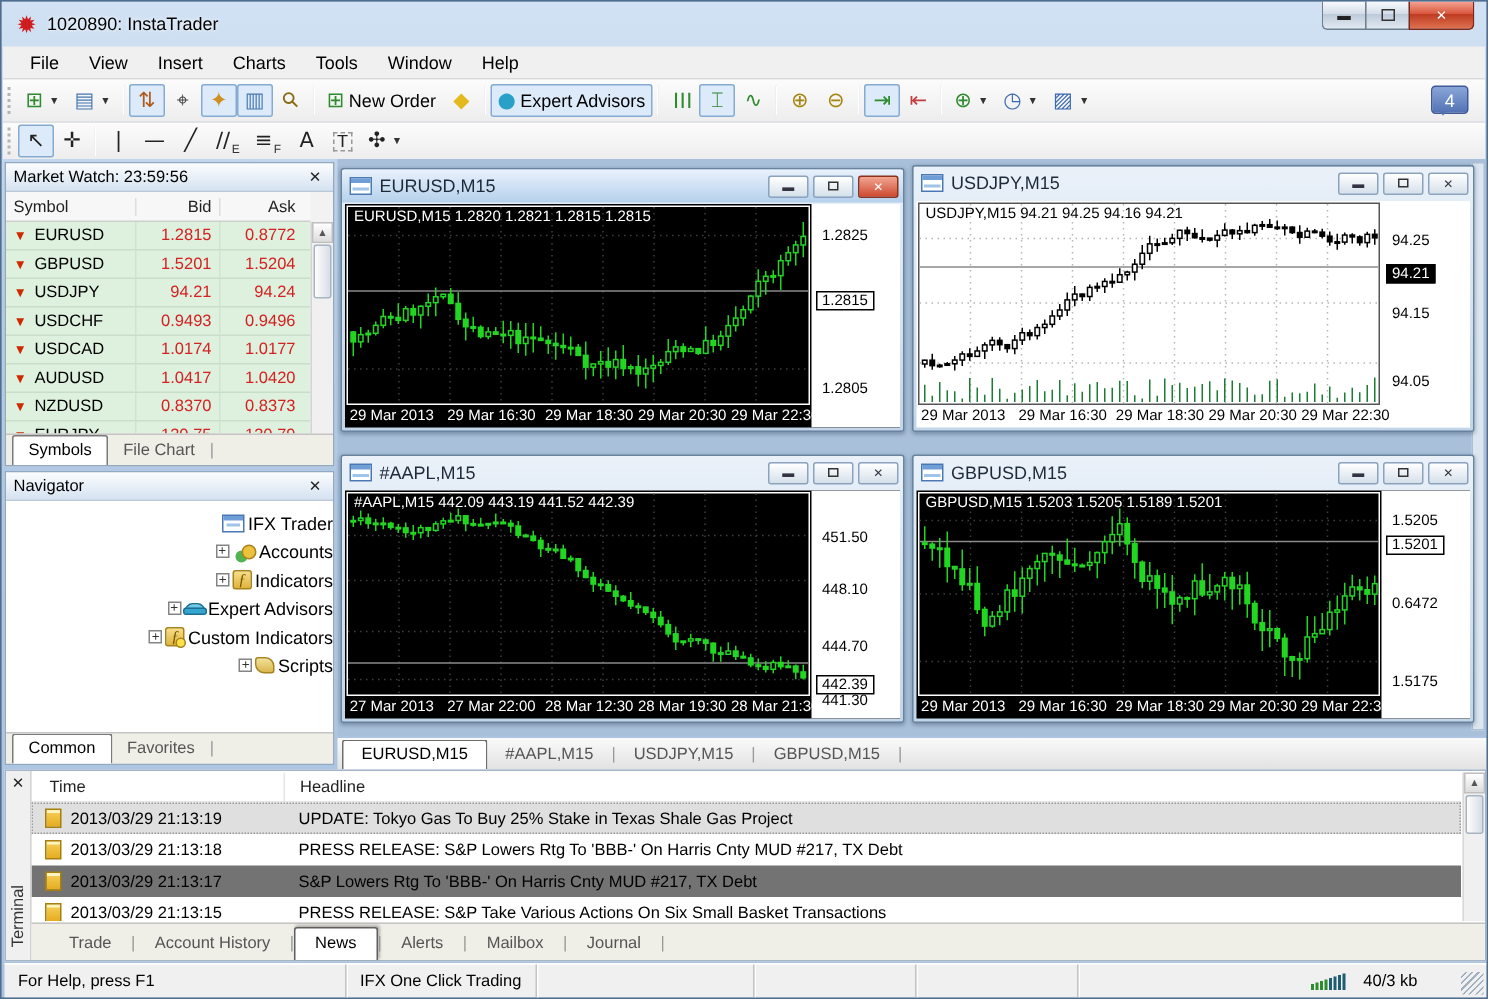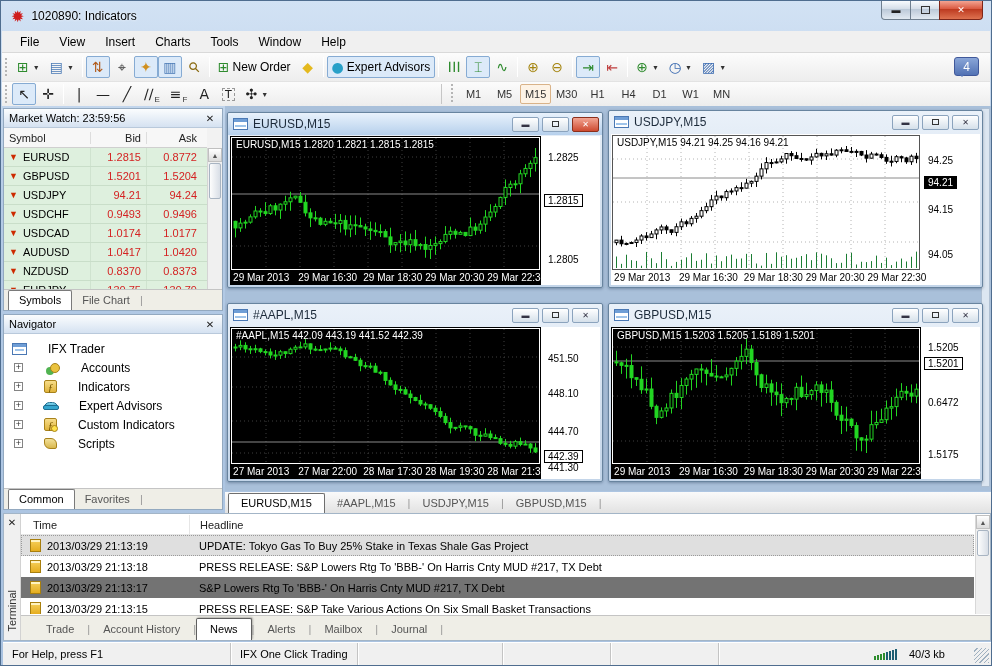"1020890: Indicators" span.title-text { text: Indicators -> InstaTrader }
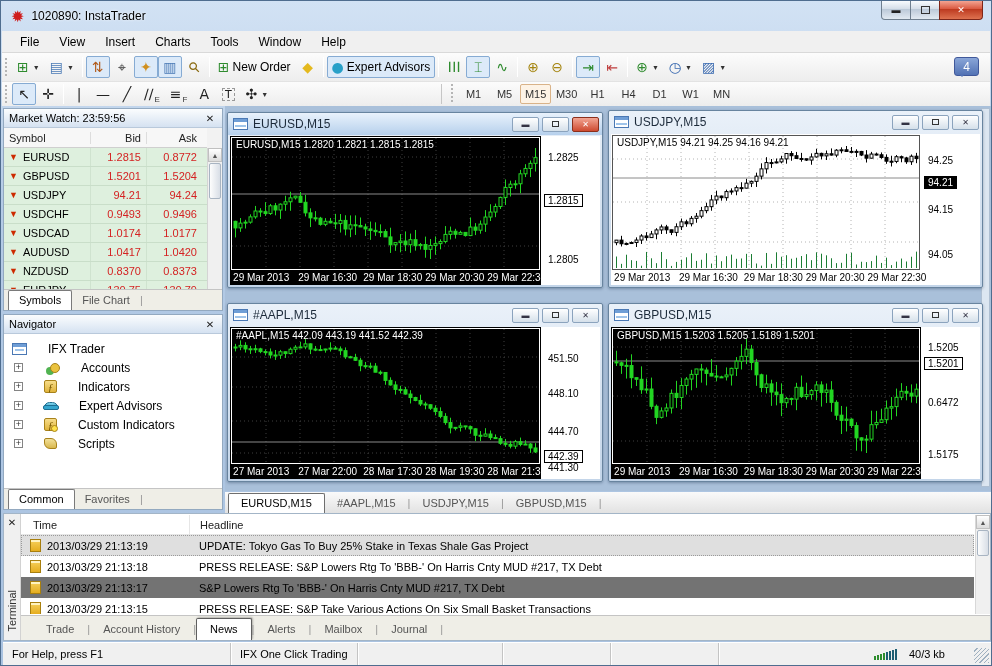"M1" div { html: <div> <span></span> <div>M1</div> <div>M5</div> <div>M15</div> <div>M30</div> <div>H1</div> <div>H4</div> <div>D1</div> <div>W1</div> <div>MN</div> </div> -> none }
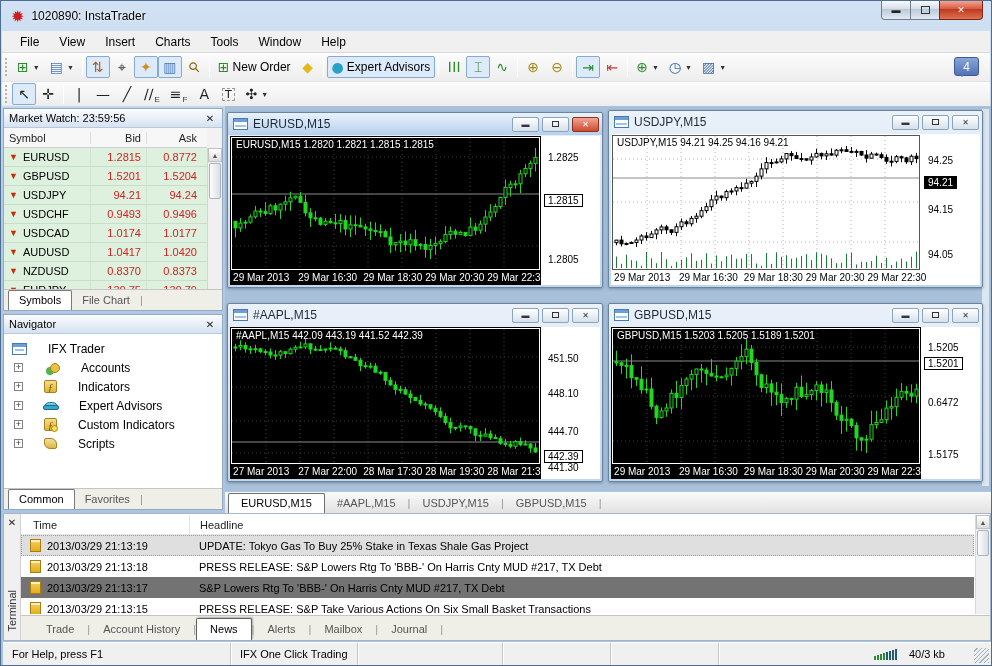"IFX Trader" .tree-row { gap: 21px -> 2px; justify-content: none -> flex-end }
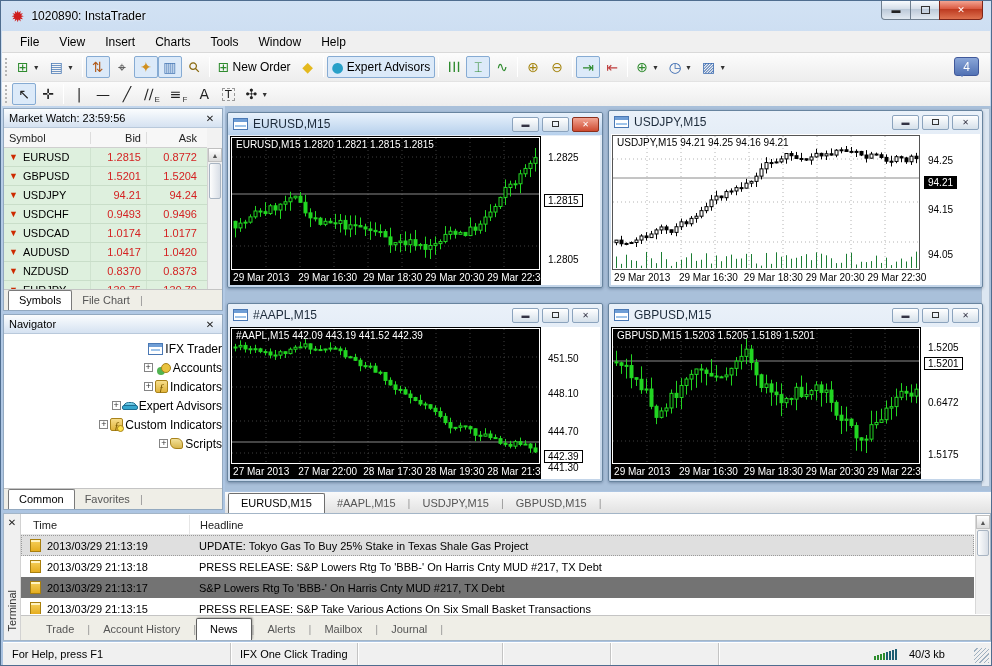"28 Mar 17:30" div.xlab { text: 17:30 -> 12:30 }
